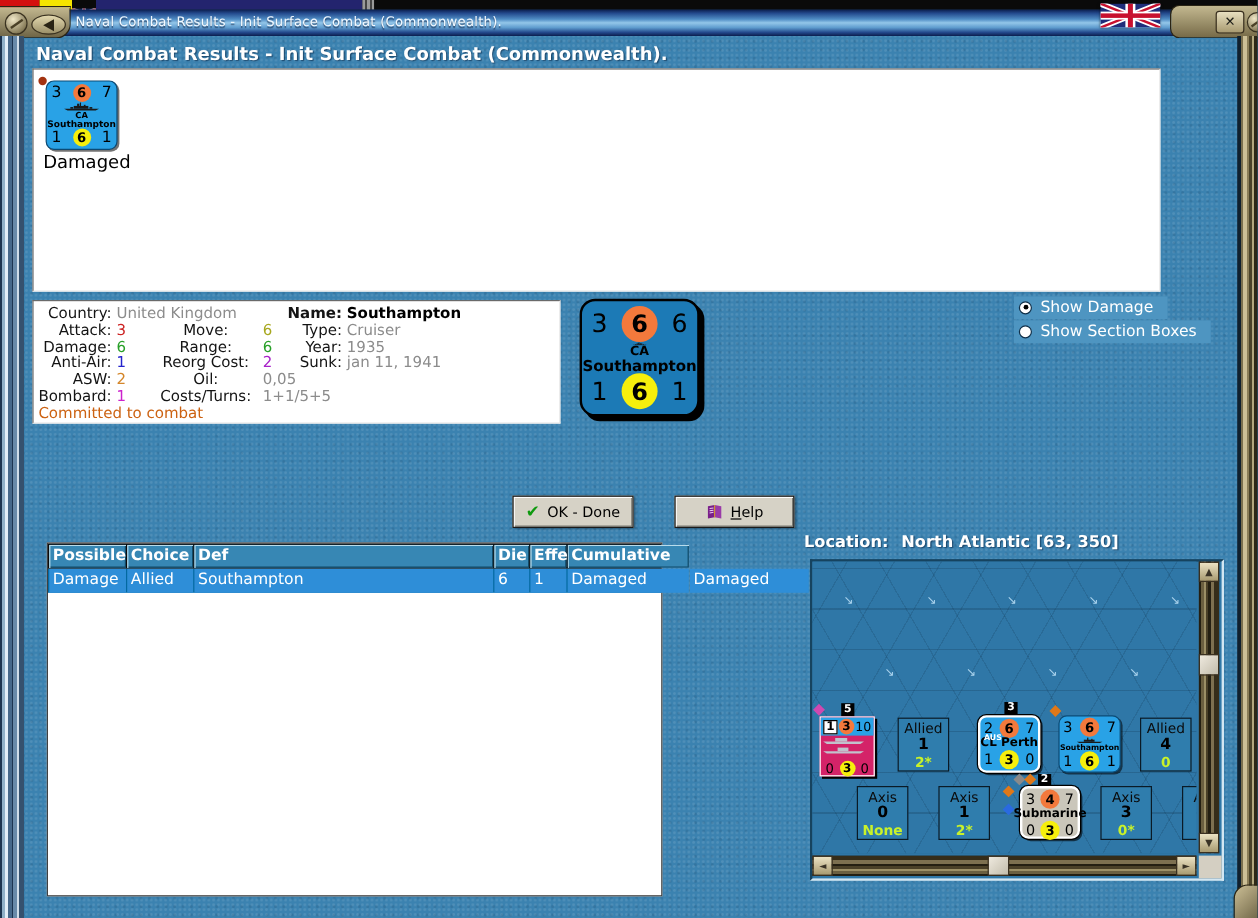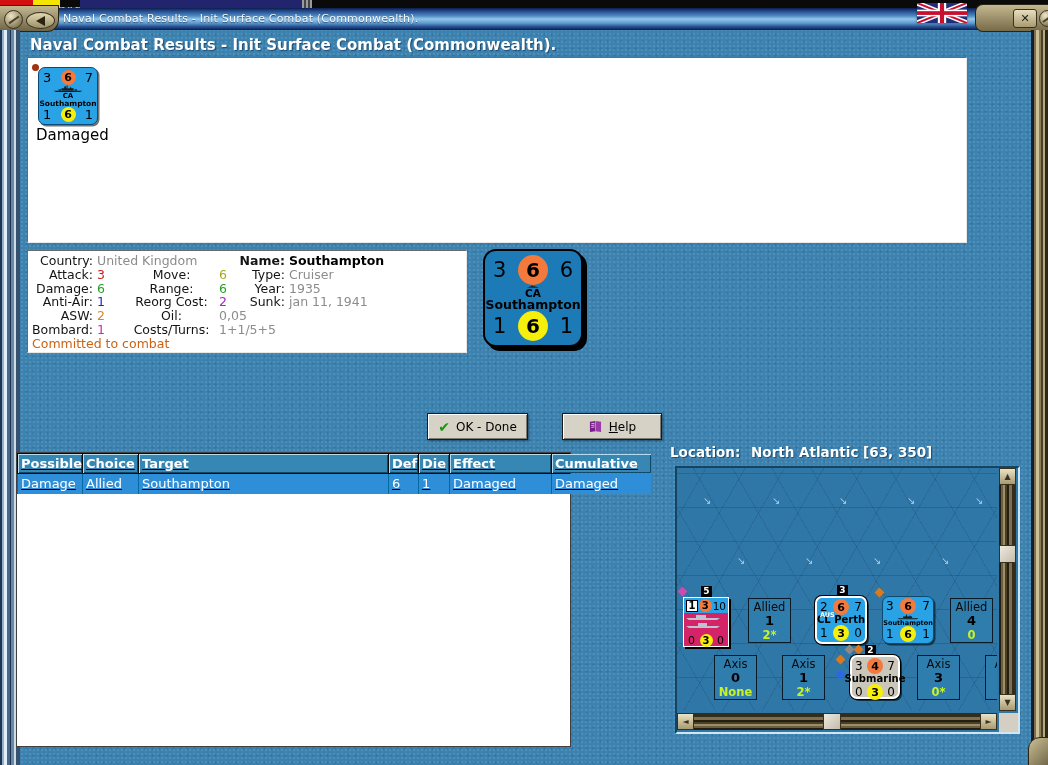"Show Damage" div.radios { html: none -> <div> <div> <span></span> <span>Show Damage</span> </div> <div> <span></span> <span>Show Section Boxes</span> </div> </div> }
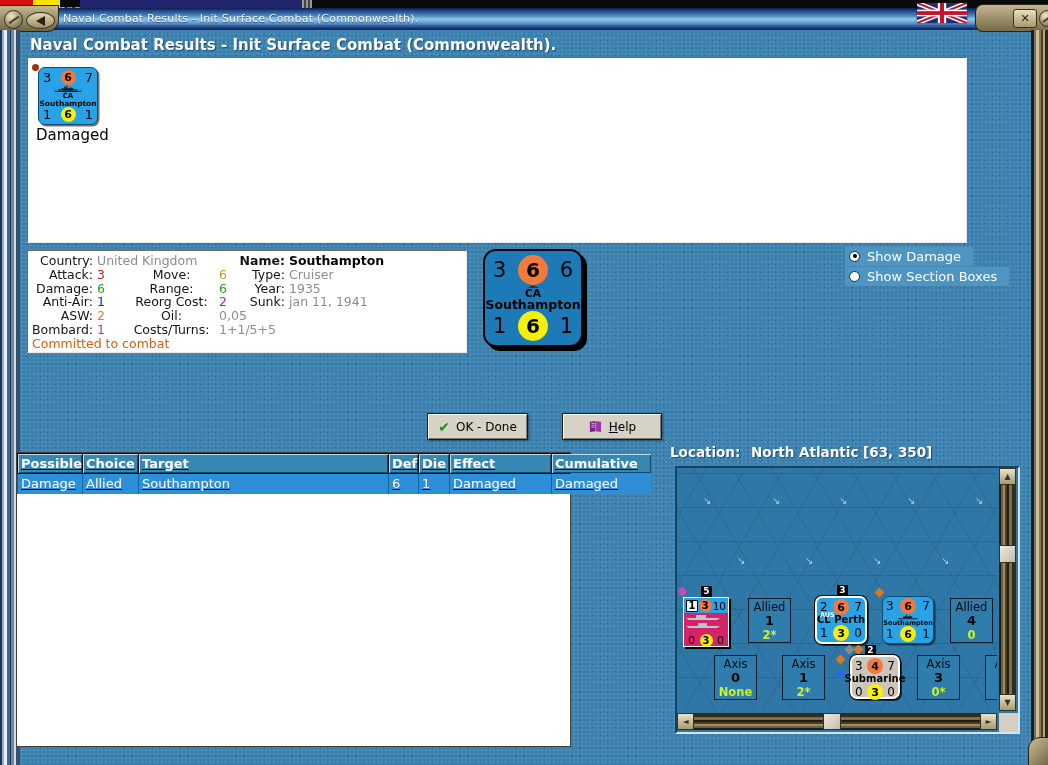"Possible" .dtable { left: 16px -> 39px; text-decoration: underline -> none; width: 555px -> 513px }
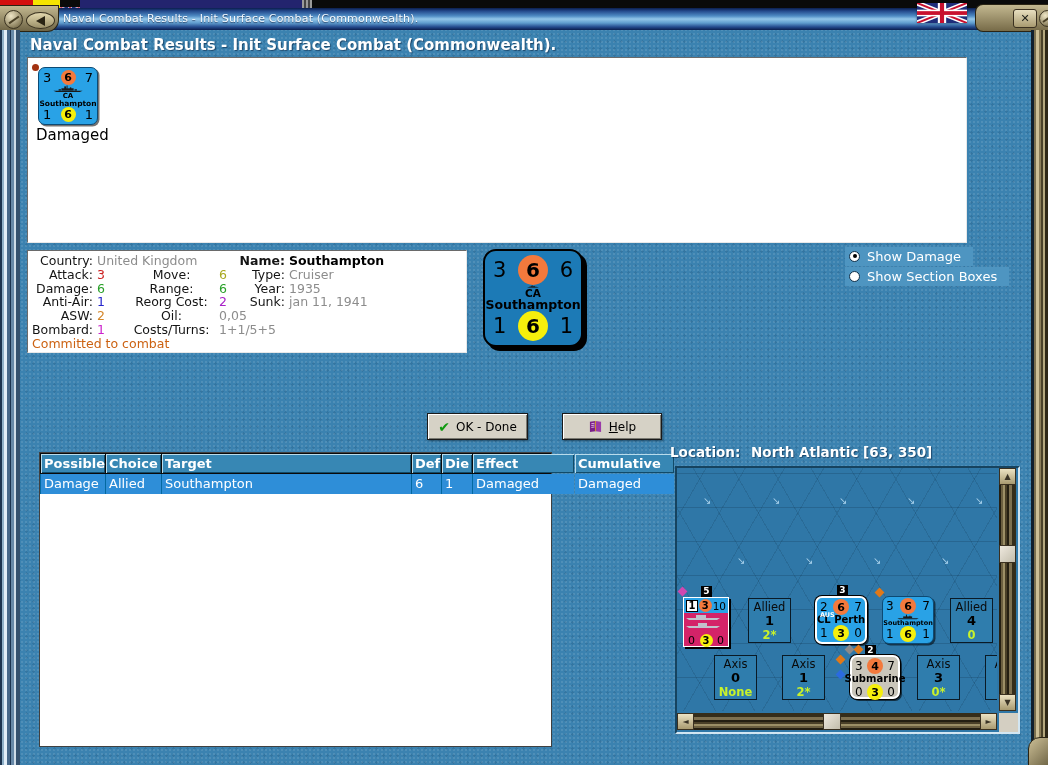"Target" div.th { html: <div>Target</div> -> none }
